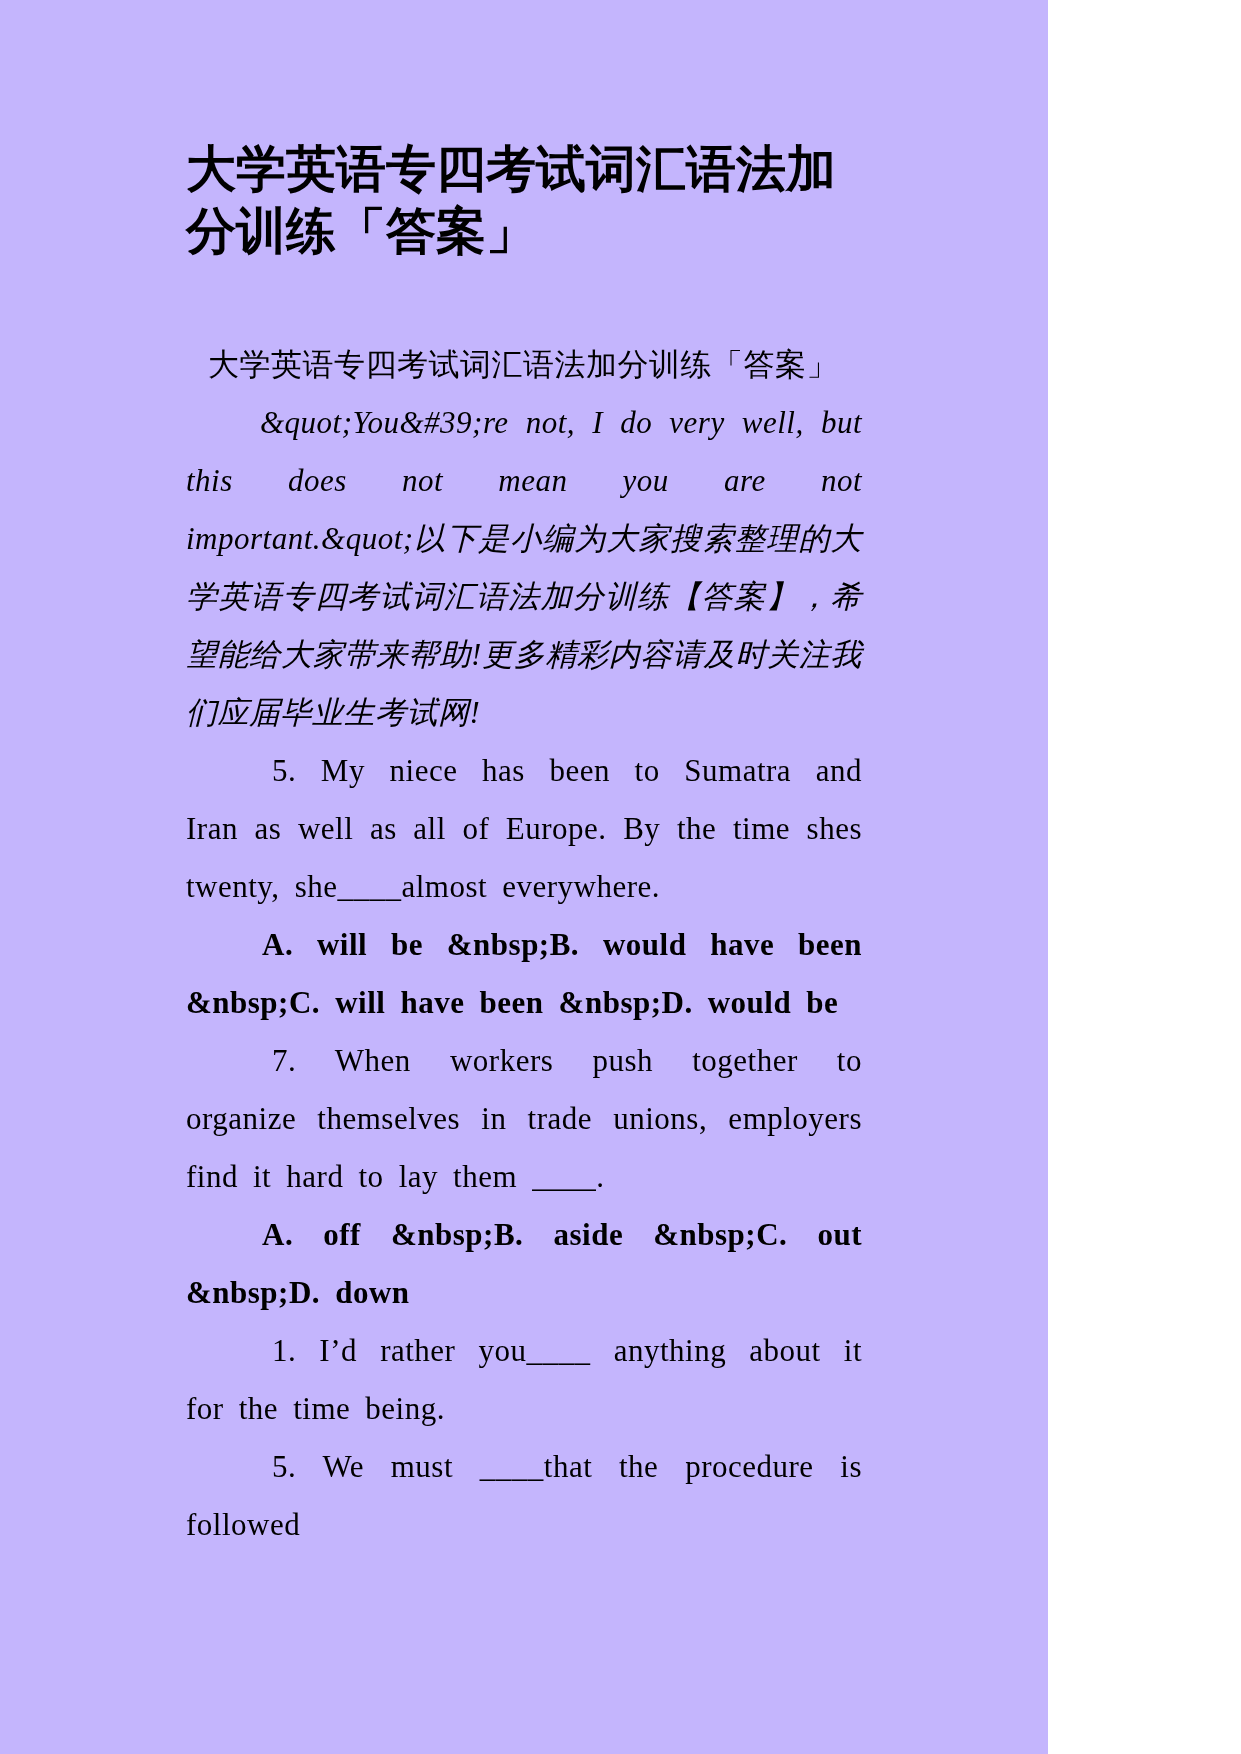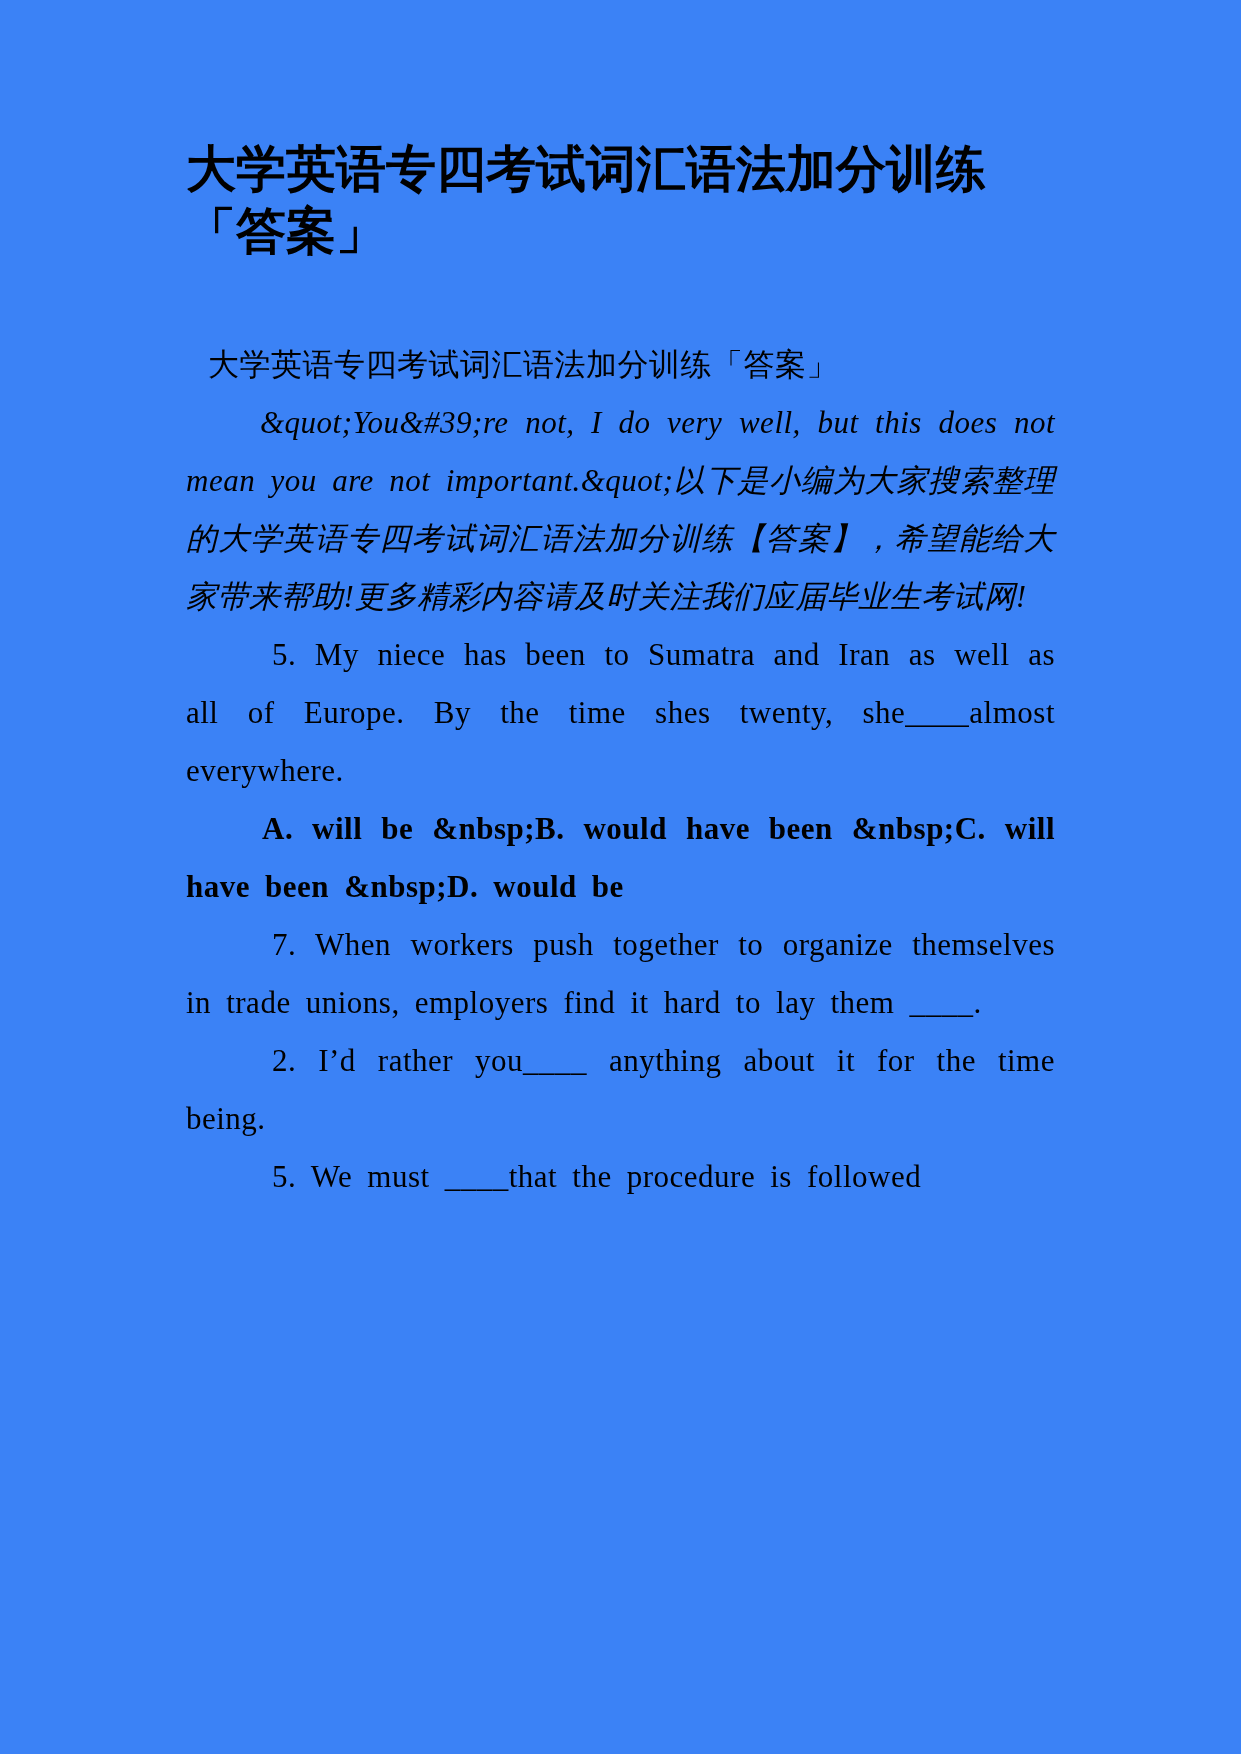"大学英语专四考试词汇语法加分训练「答案」" .page { background: #3b82f6 -> #c4b5fd; width: 1241px -> 1048px }
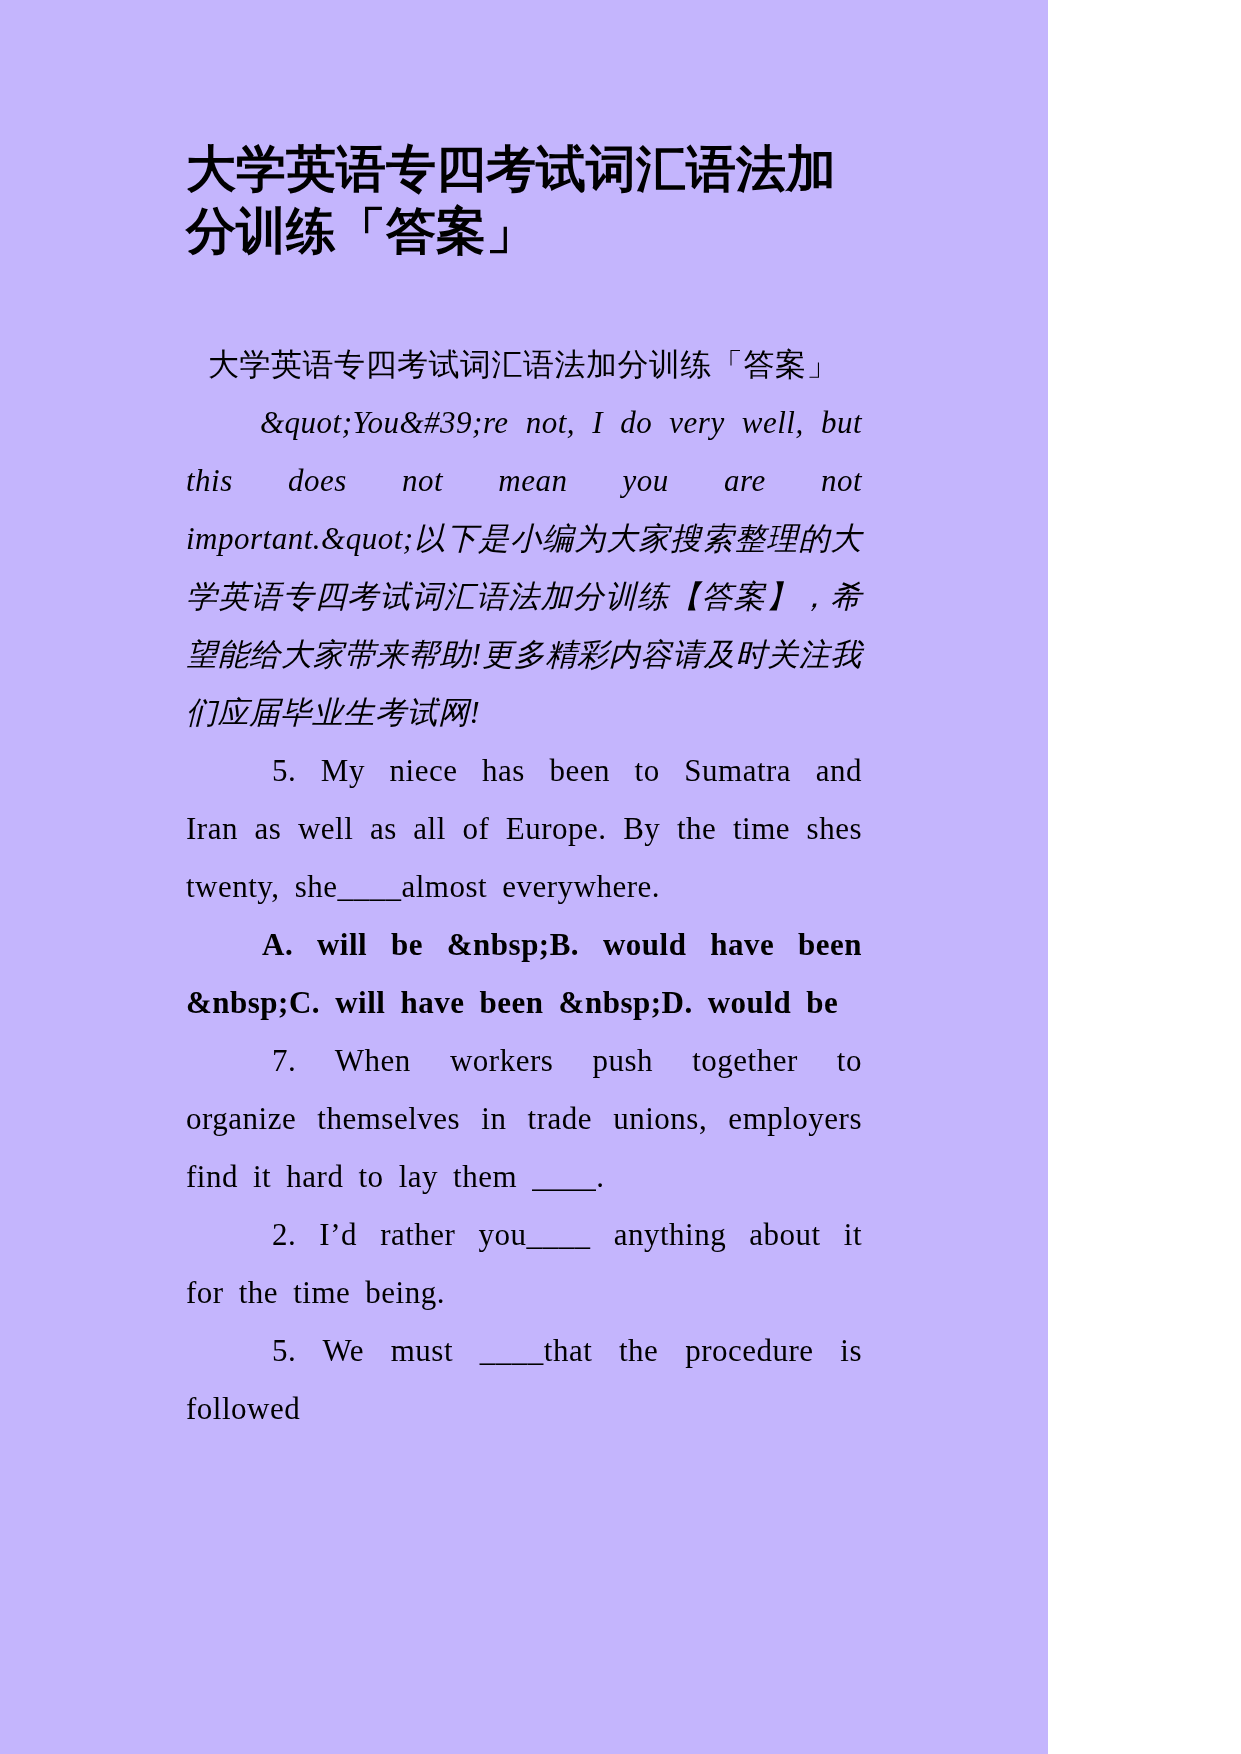"A. off &nbsp;B. aside &nbsp;C." p.para { html: none -> <p>A. off &amp;nbsp;B. aside &amp;nbsp;C. out &amp;nbsp;D. down</p> }
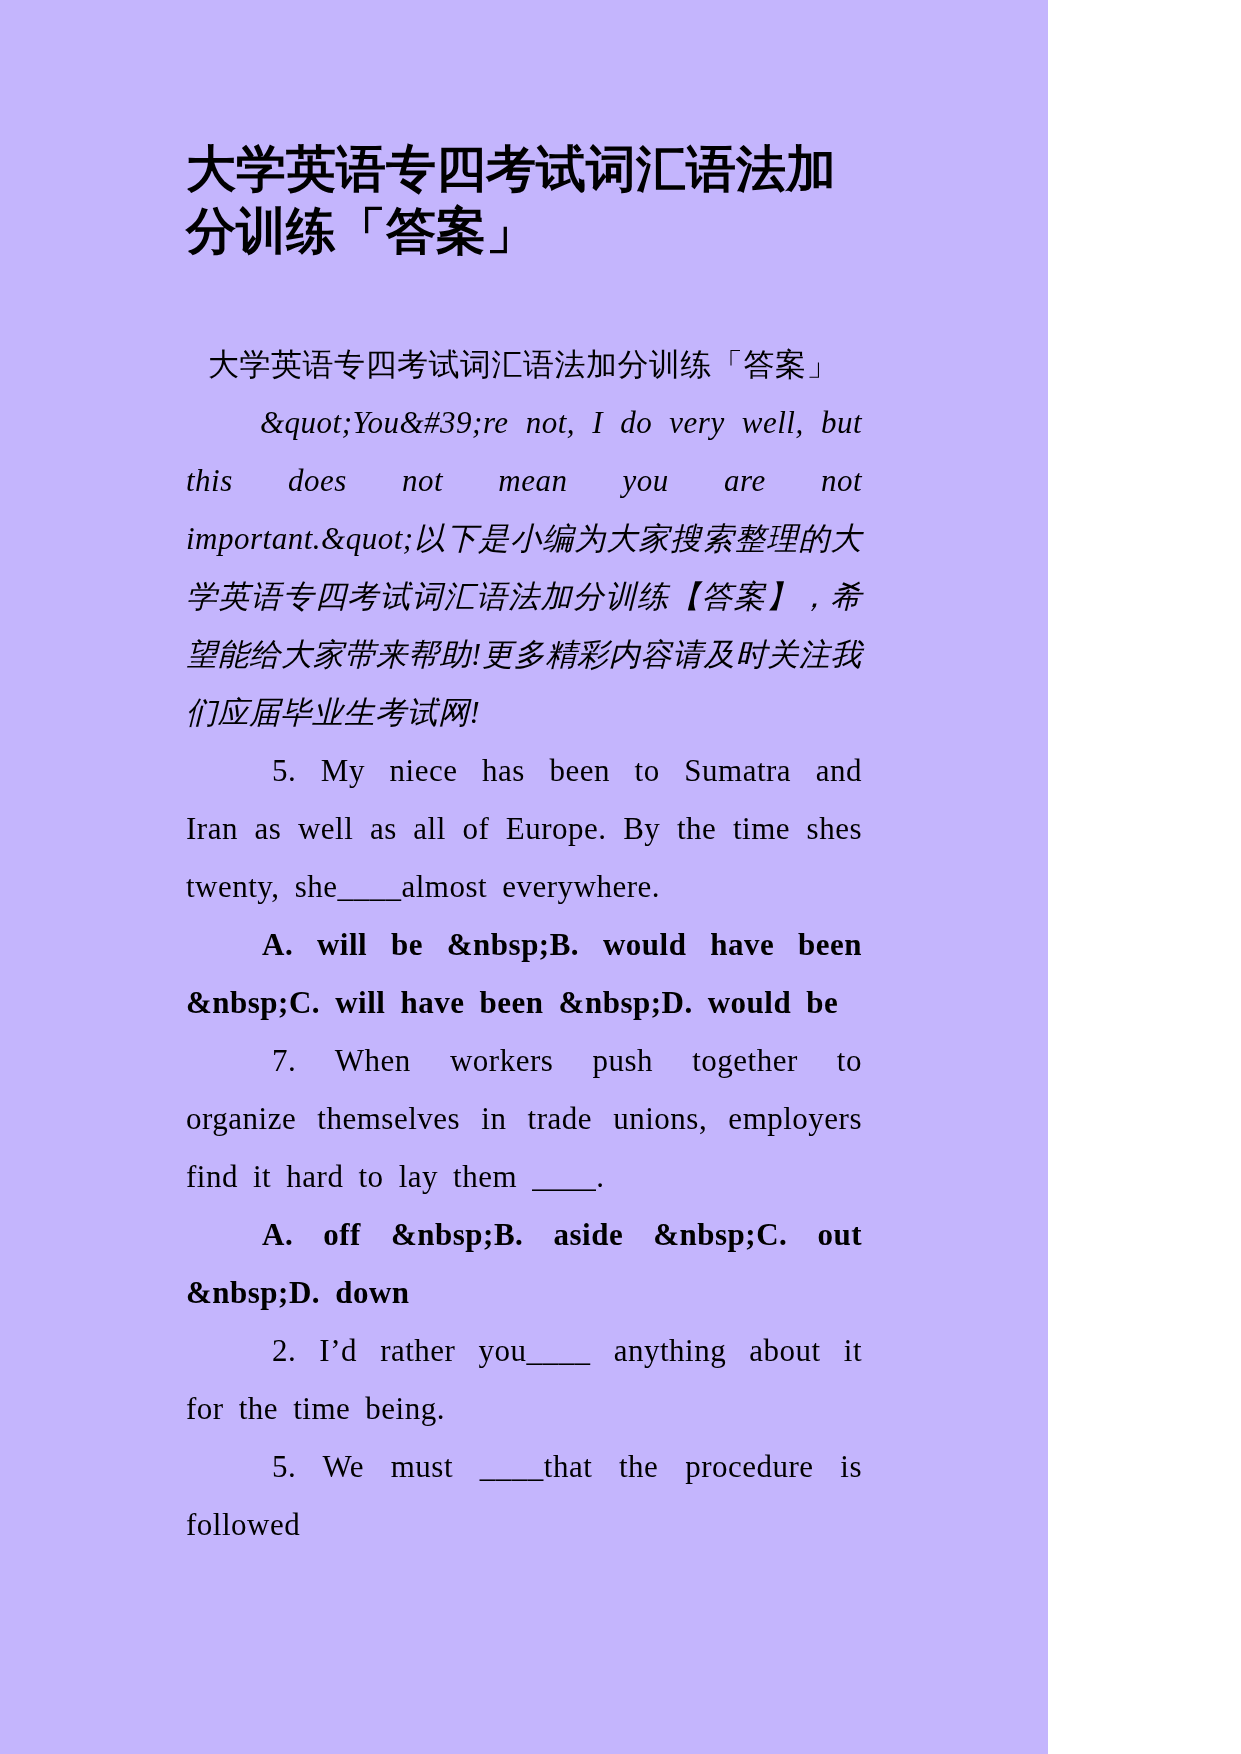"2. I’d rather you____ anything" p.para { text: 2 -> 1 }
